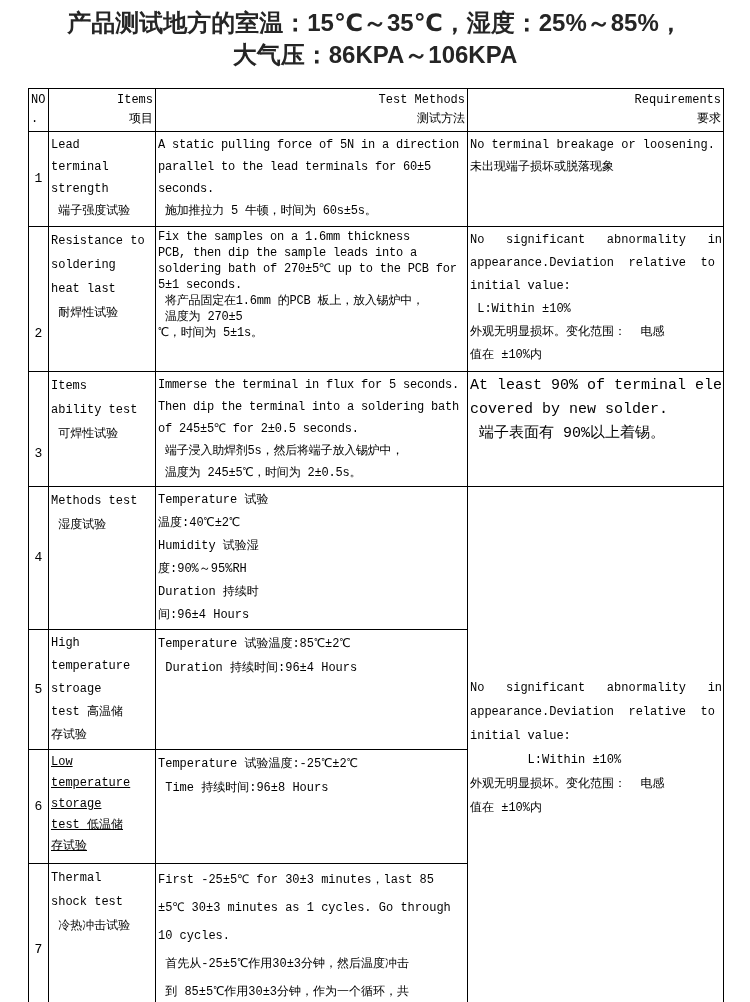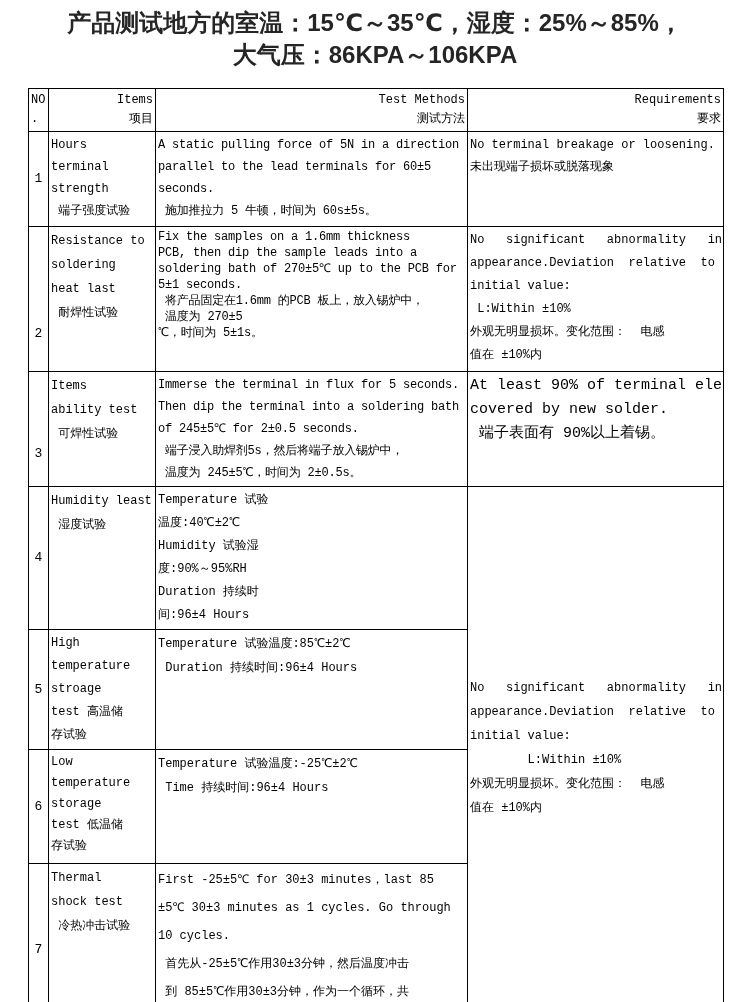"Hours" td.lh22 { text: Hours -> Lead }
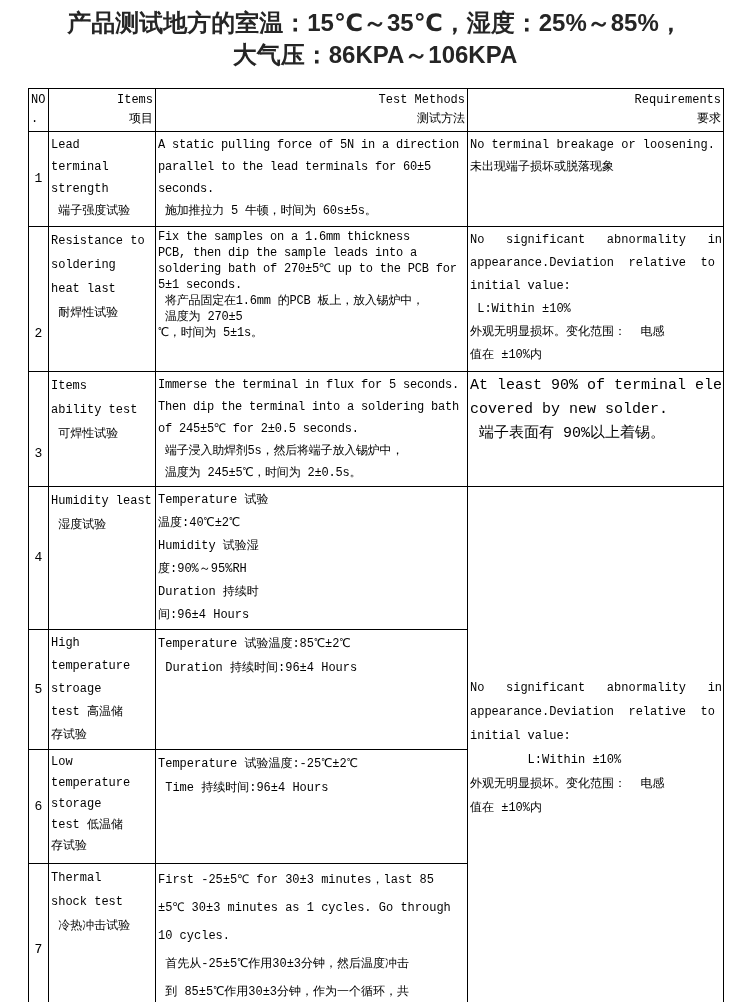"Humidity least" td { text: Humidity least -> Methods test }
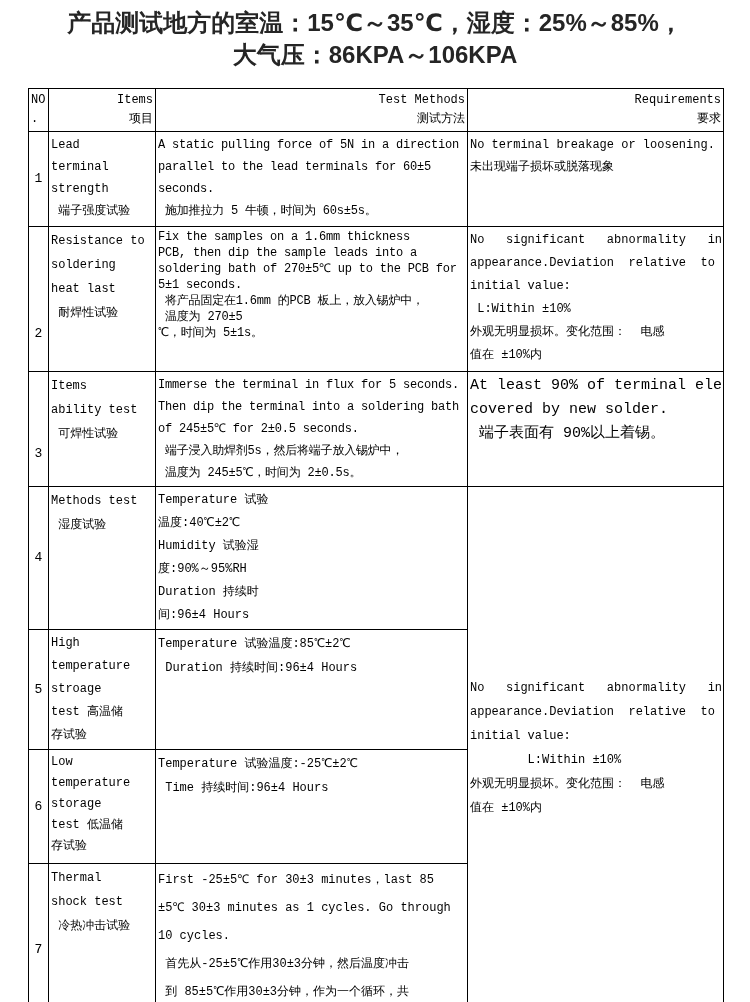"Low" .lh21 { text-decoration: none -> underline }
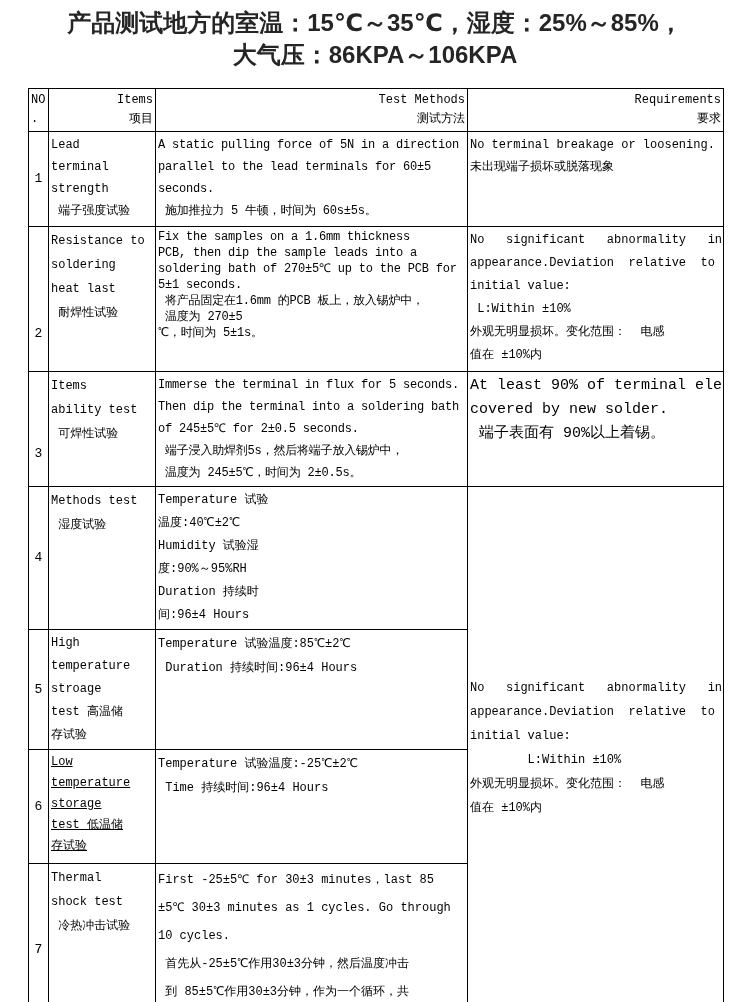"Temperature 试验温度:-25℃±2℃" td { text: 4 -> 8 }
